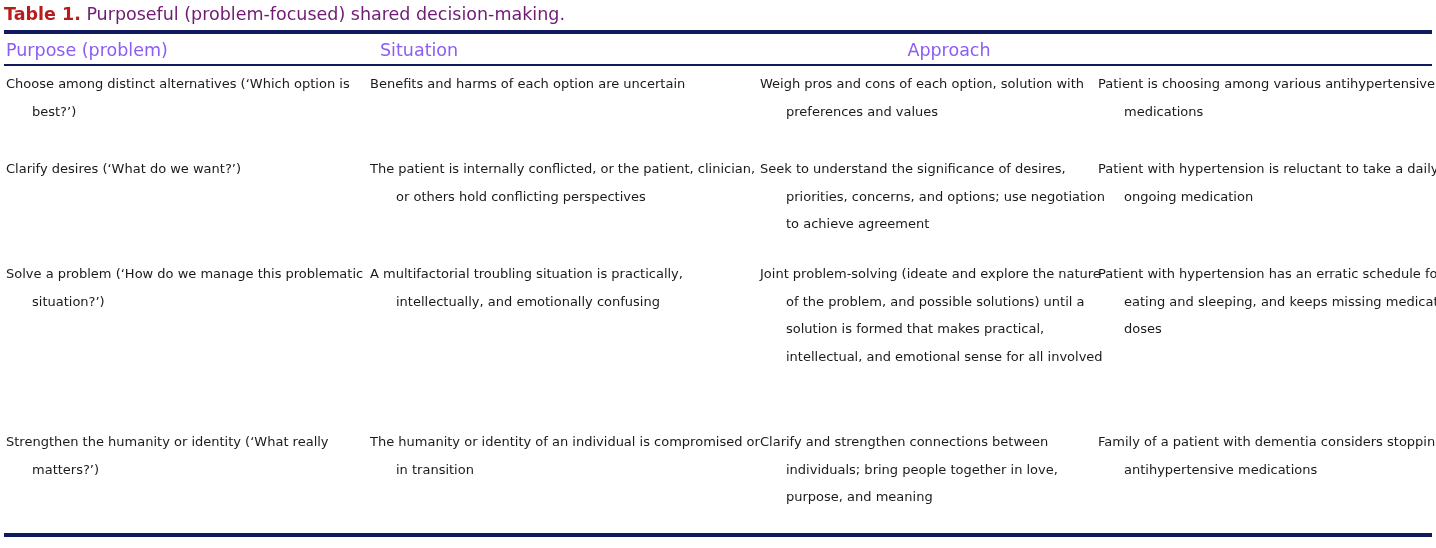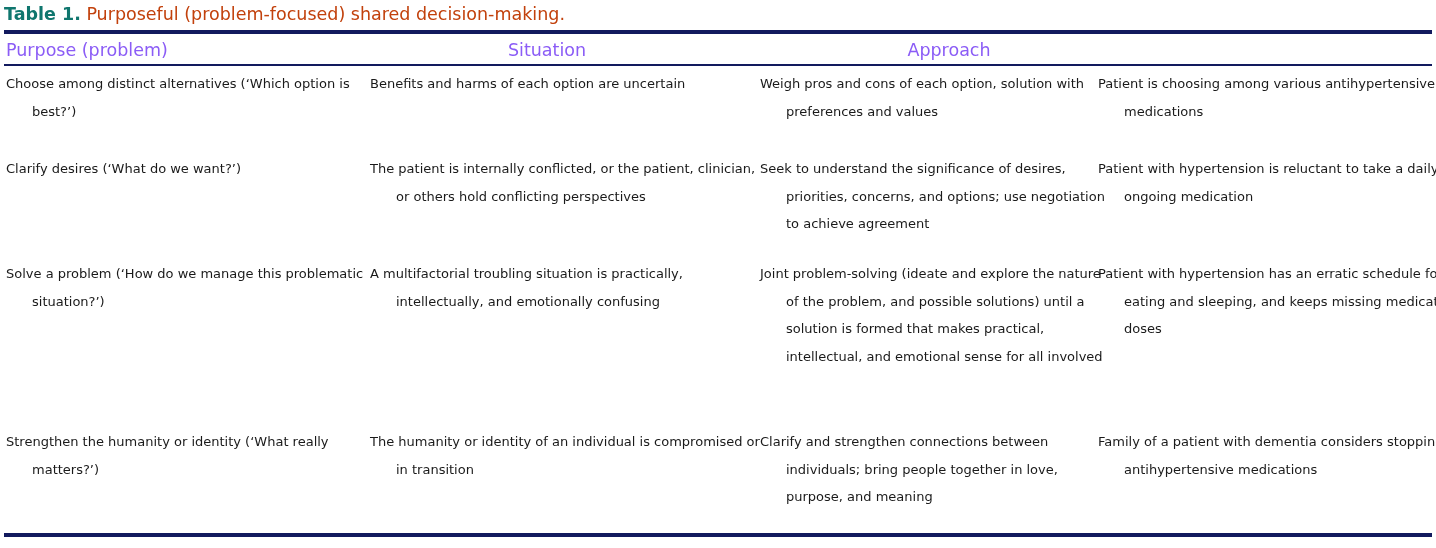"Table 1." .caption .cap-label { color: #0f766e -> #b91c1c }
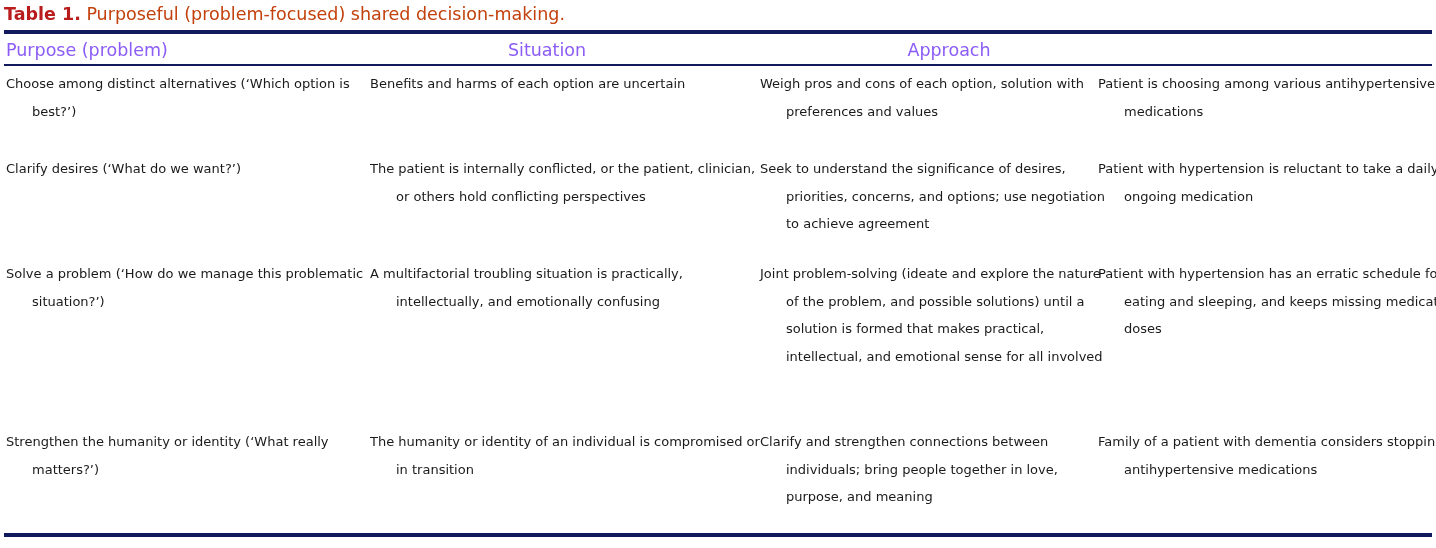"Purposeful (problem-focused) shared" .caption .cap-text { color: #c2410c -> #701a75 }
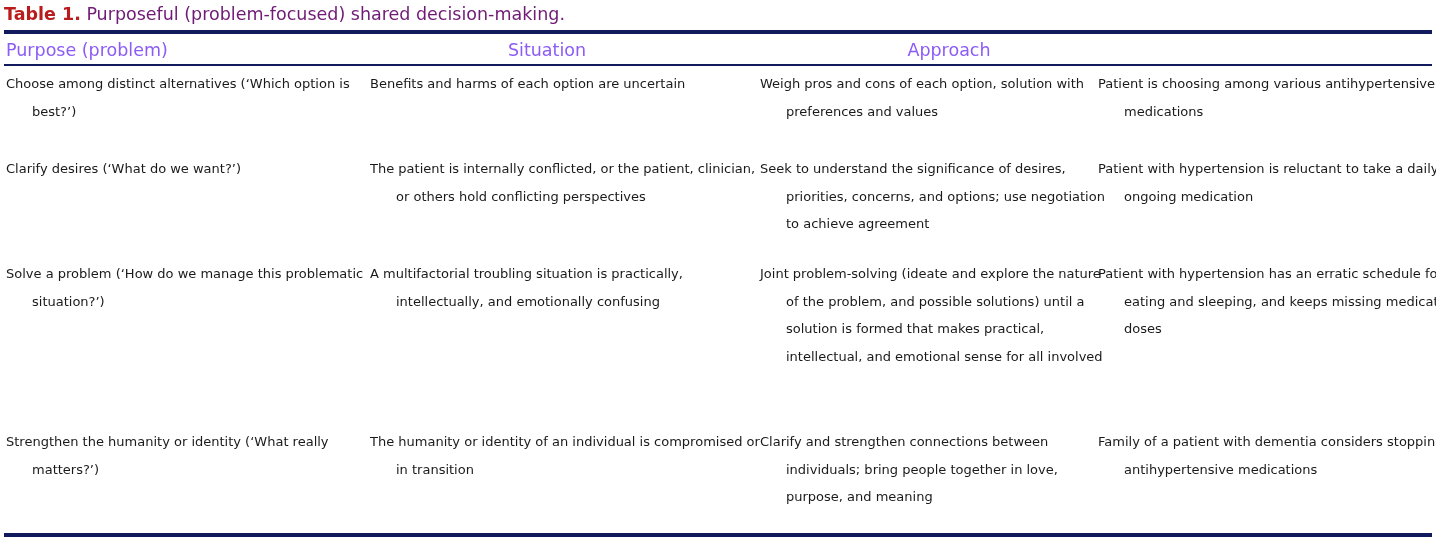"Situation" .head-situation { left: 367px -> 380px; text-align: center -> left }
